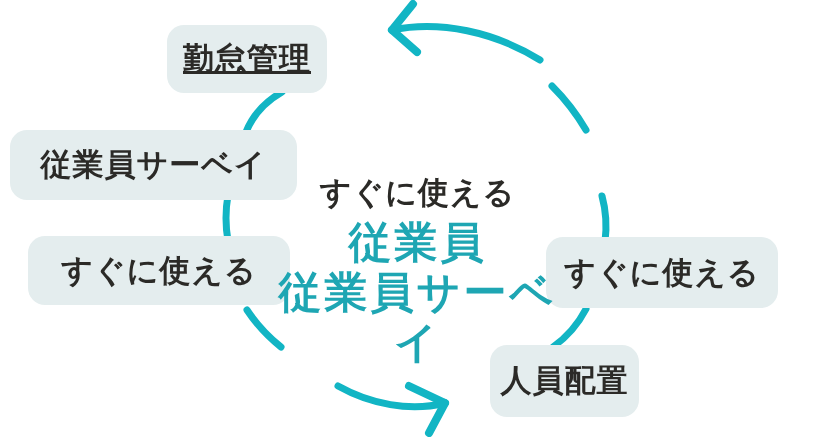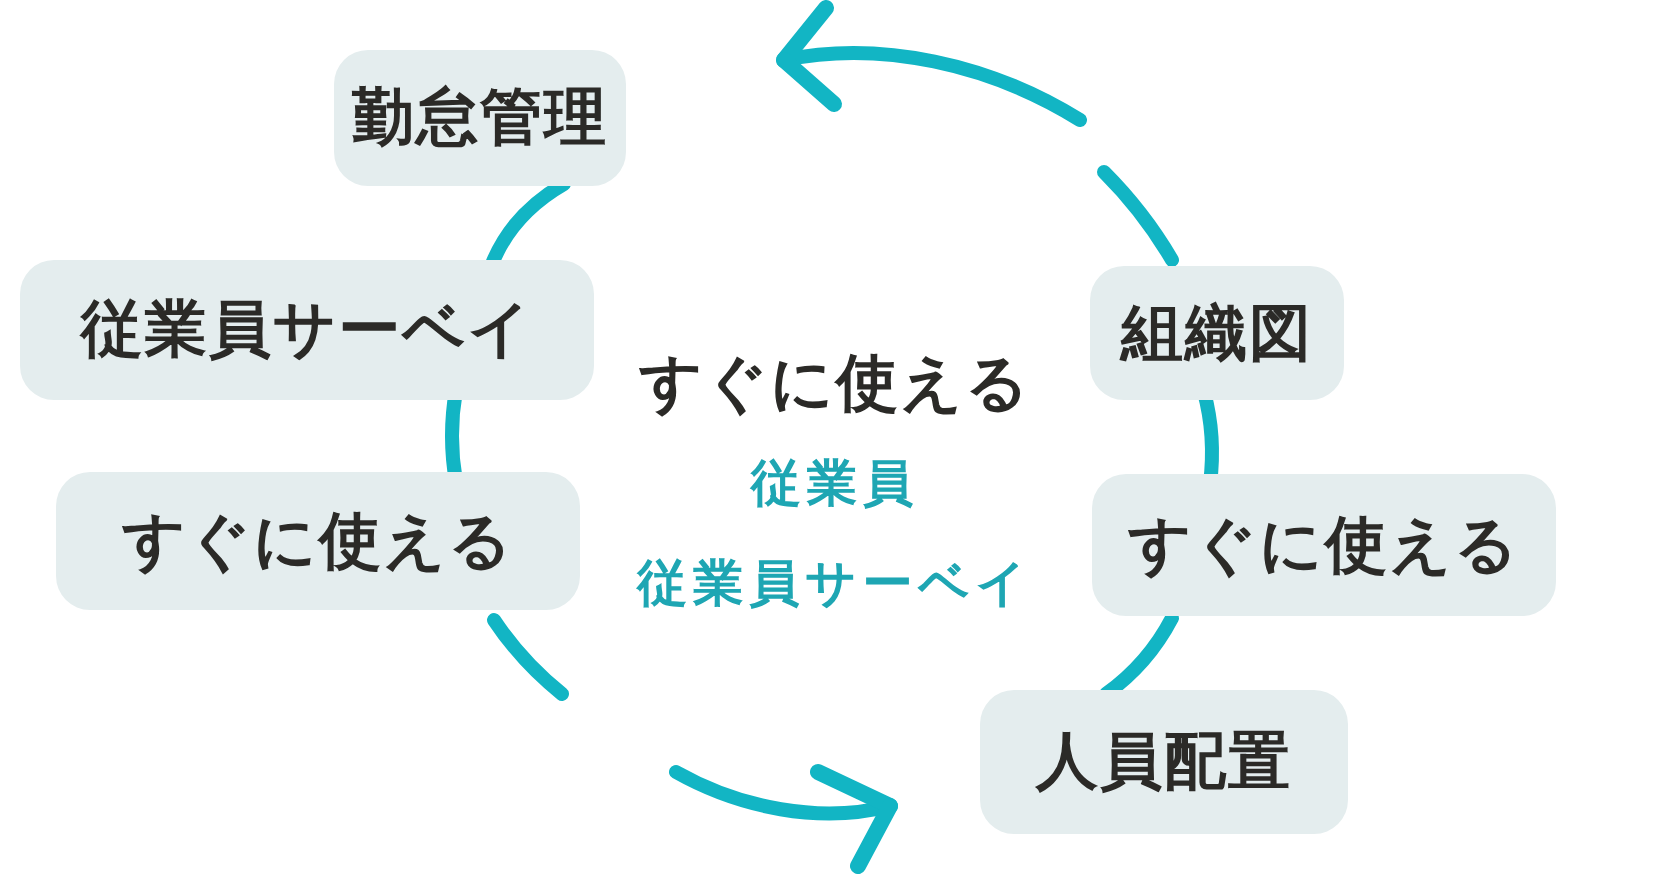"勤怠管理" .node-attendance { text-decoration: none -> underline; width: 146px -> 160px }
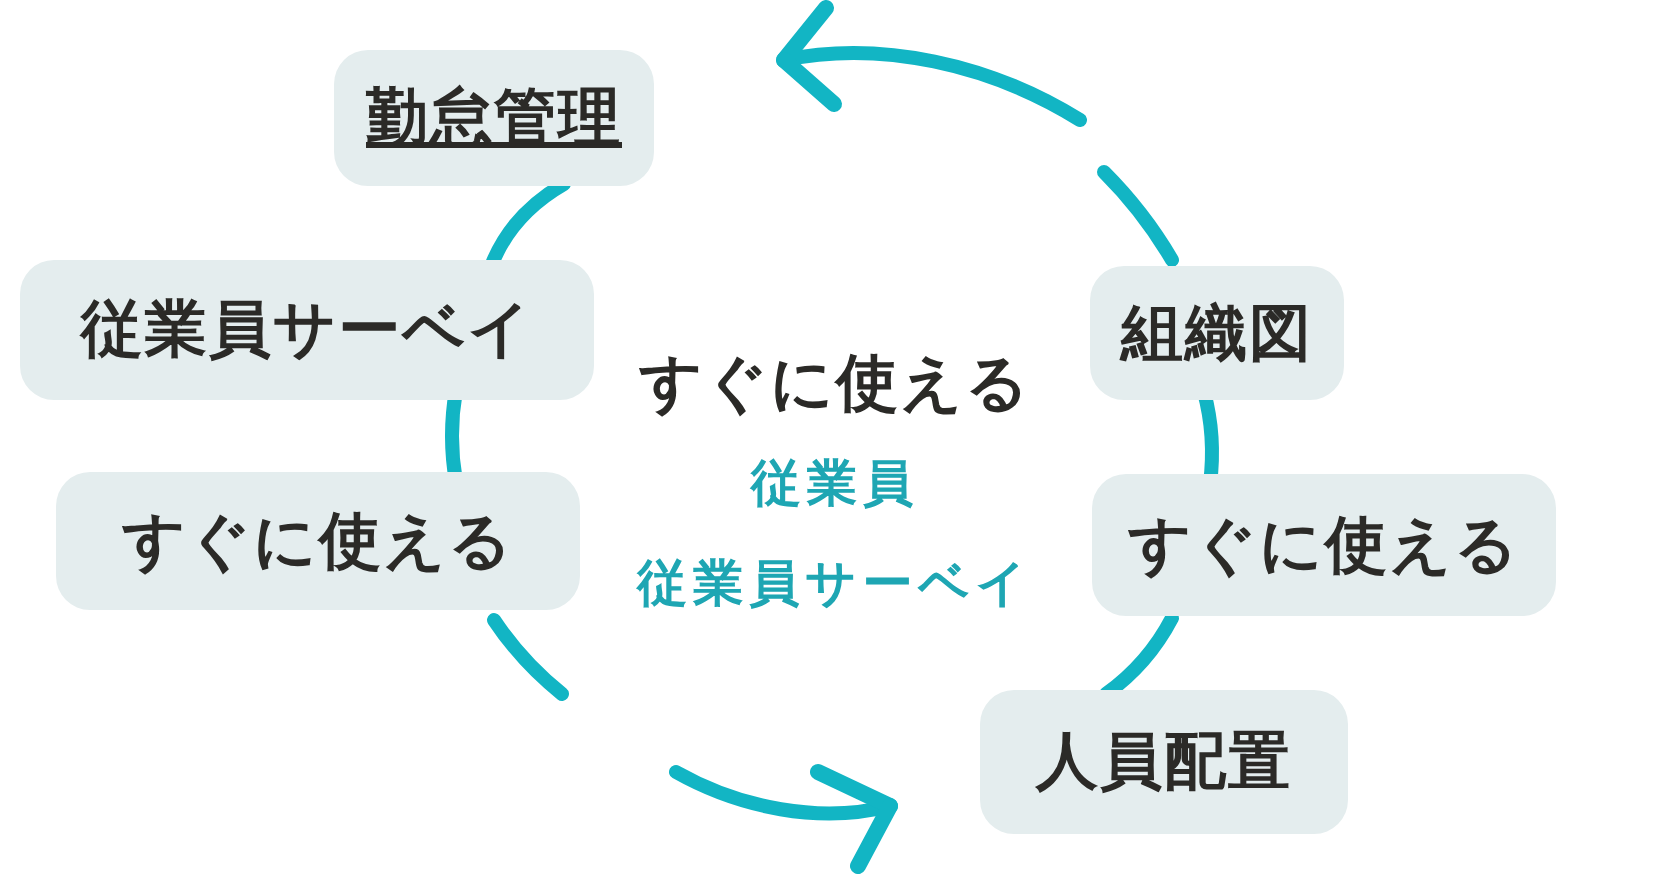"組織図" div.node { html: <div>組織図</div> -> none }
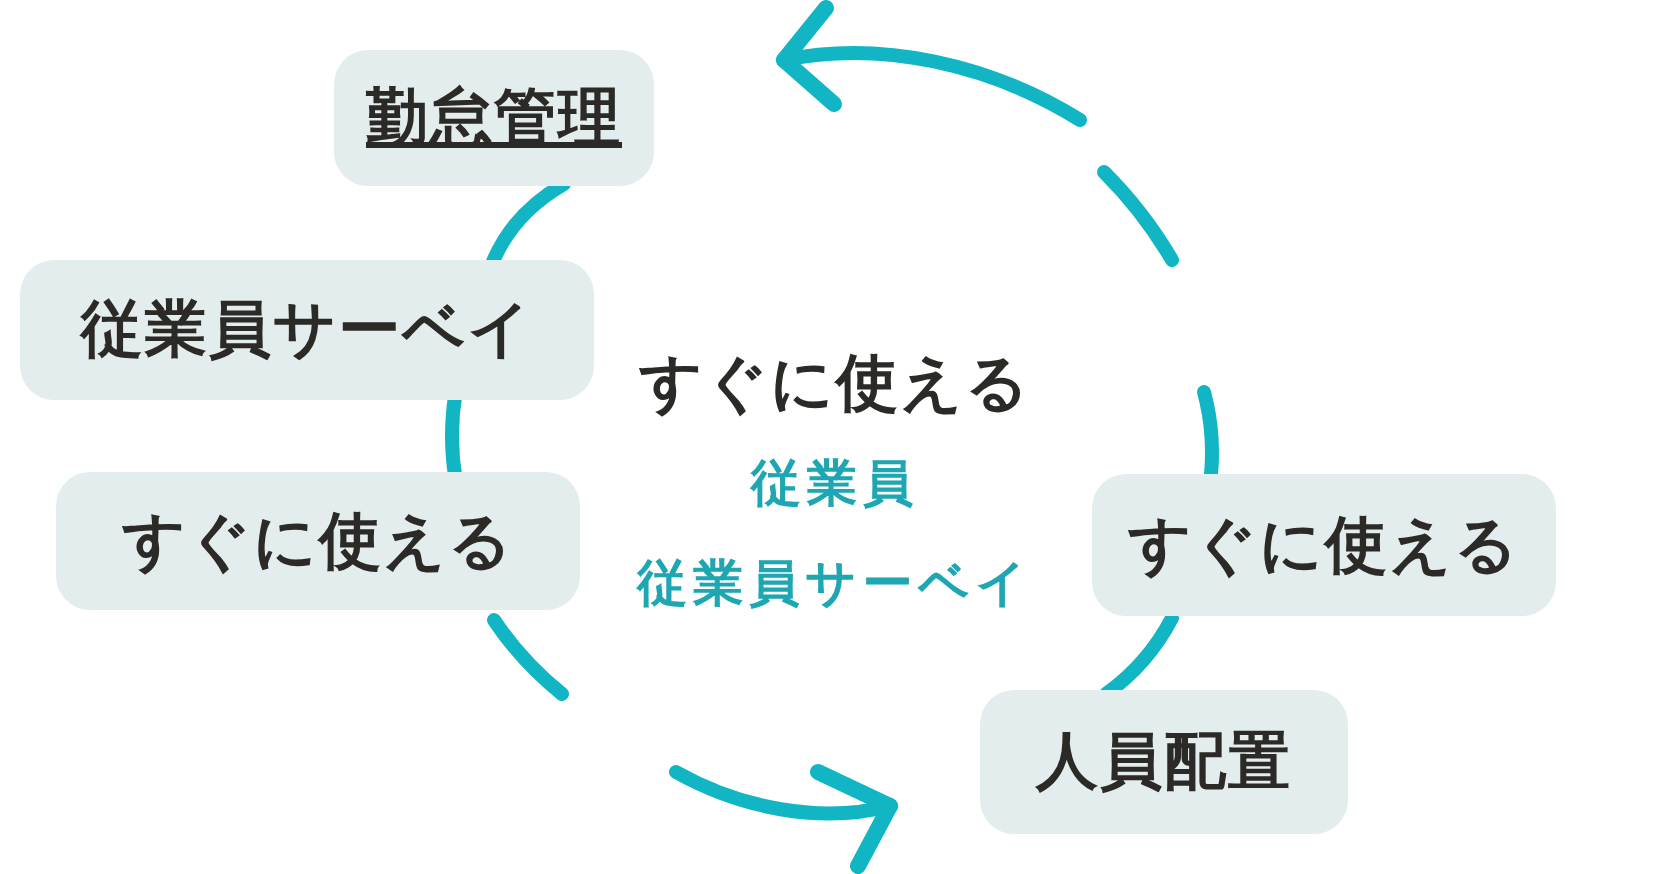"従業員" .center-line.l2,.center-line.l3 { font-size: 25px -> 43px }
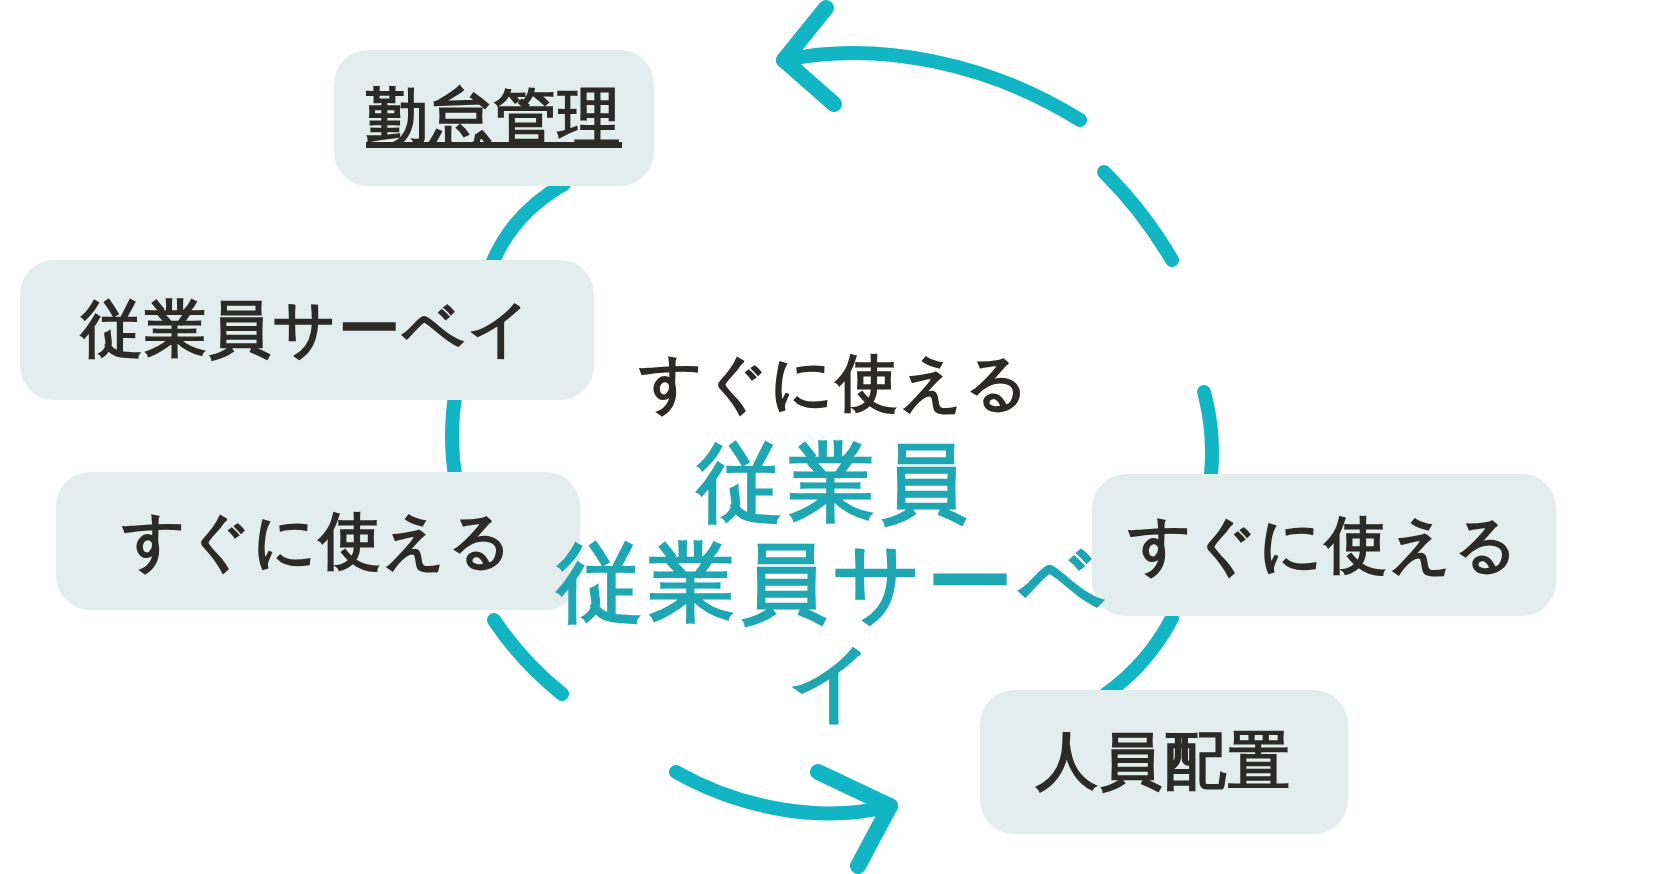"人員配置" .node-staffing { width: 184px -> 149px }
